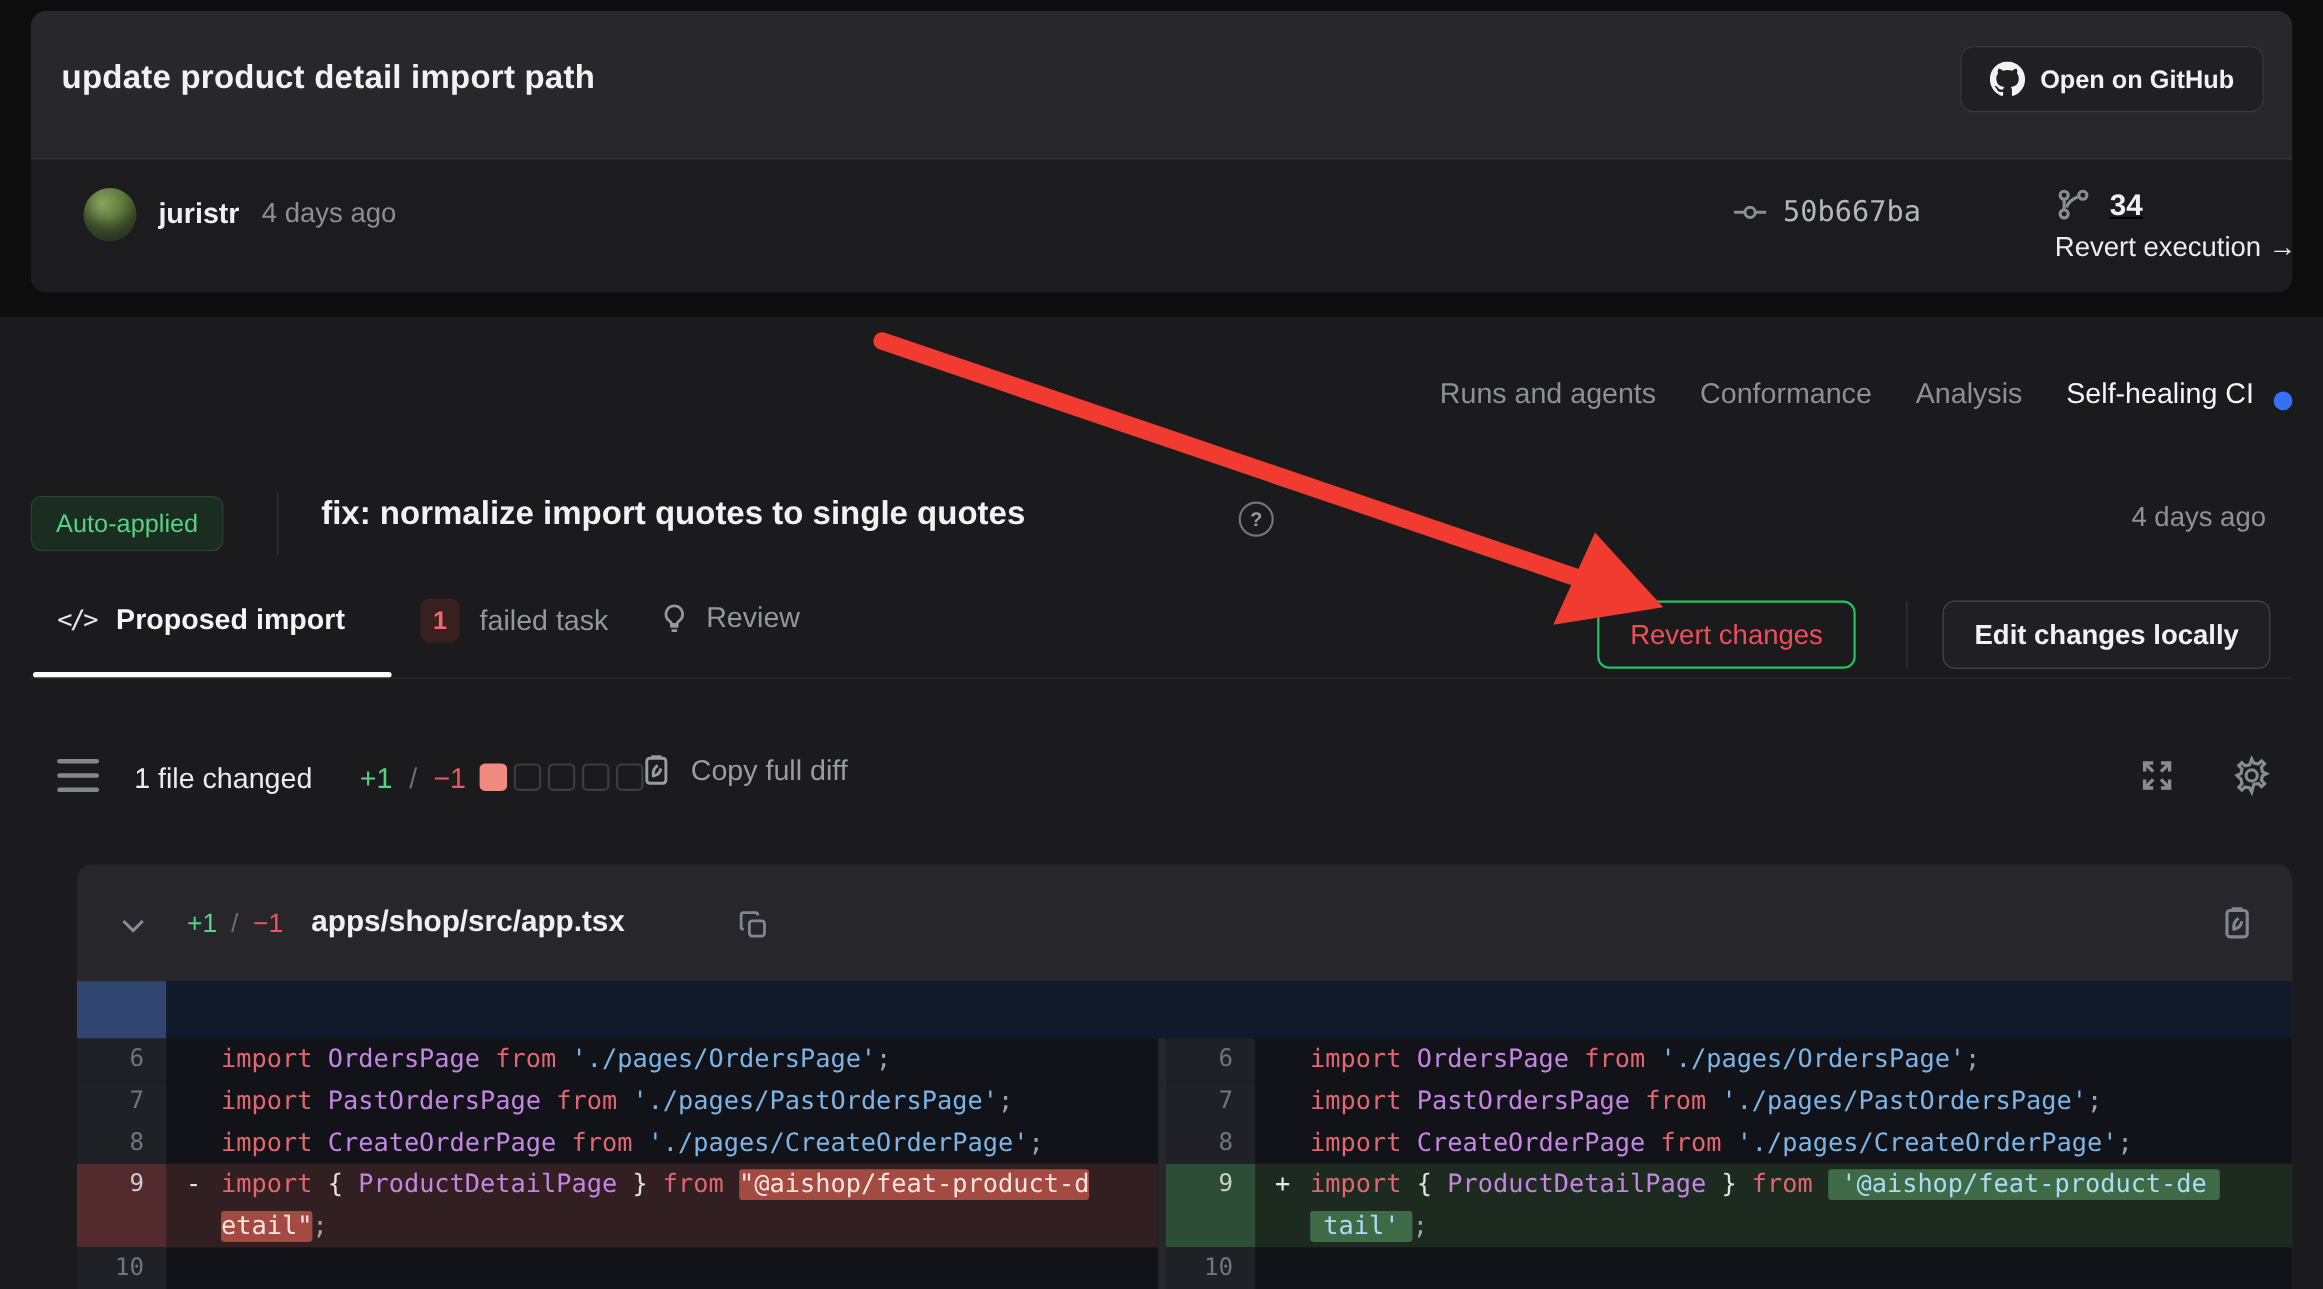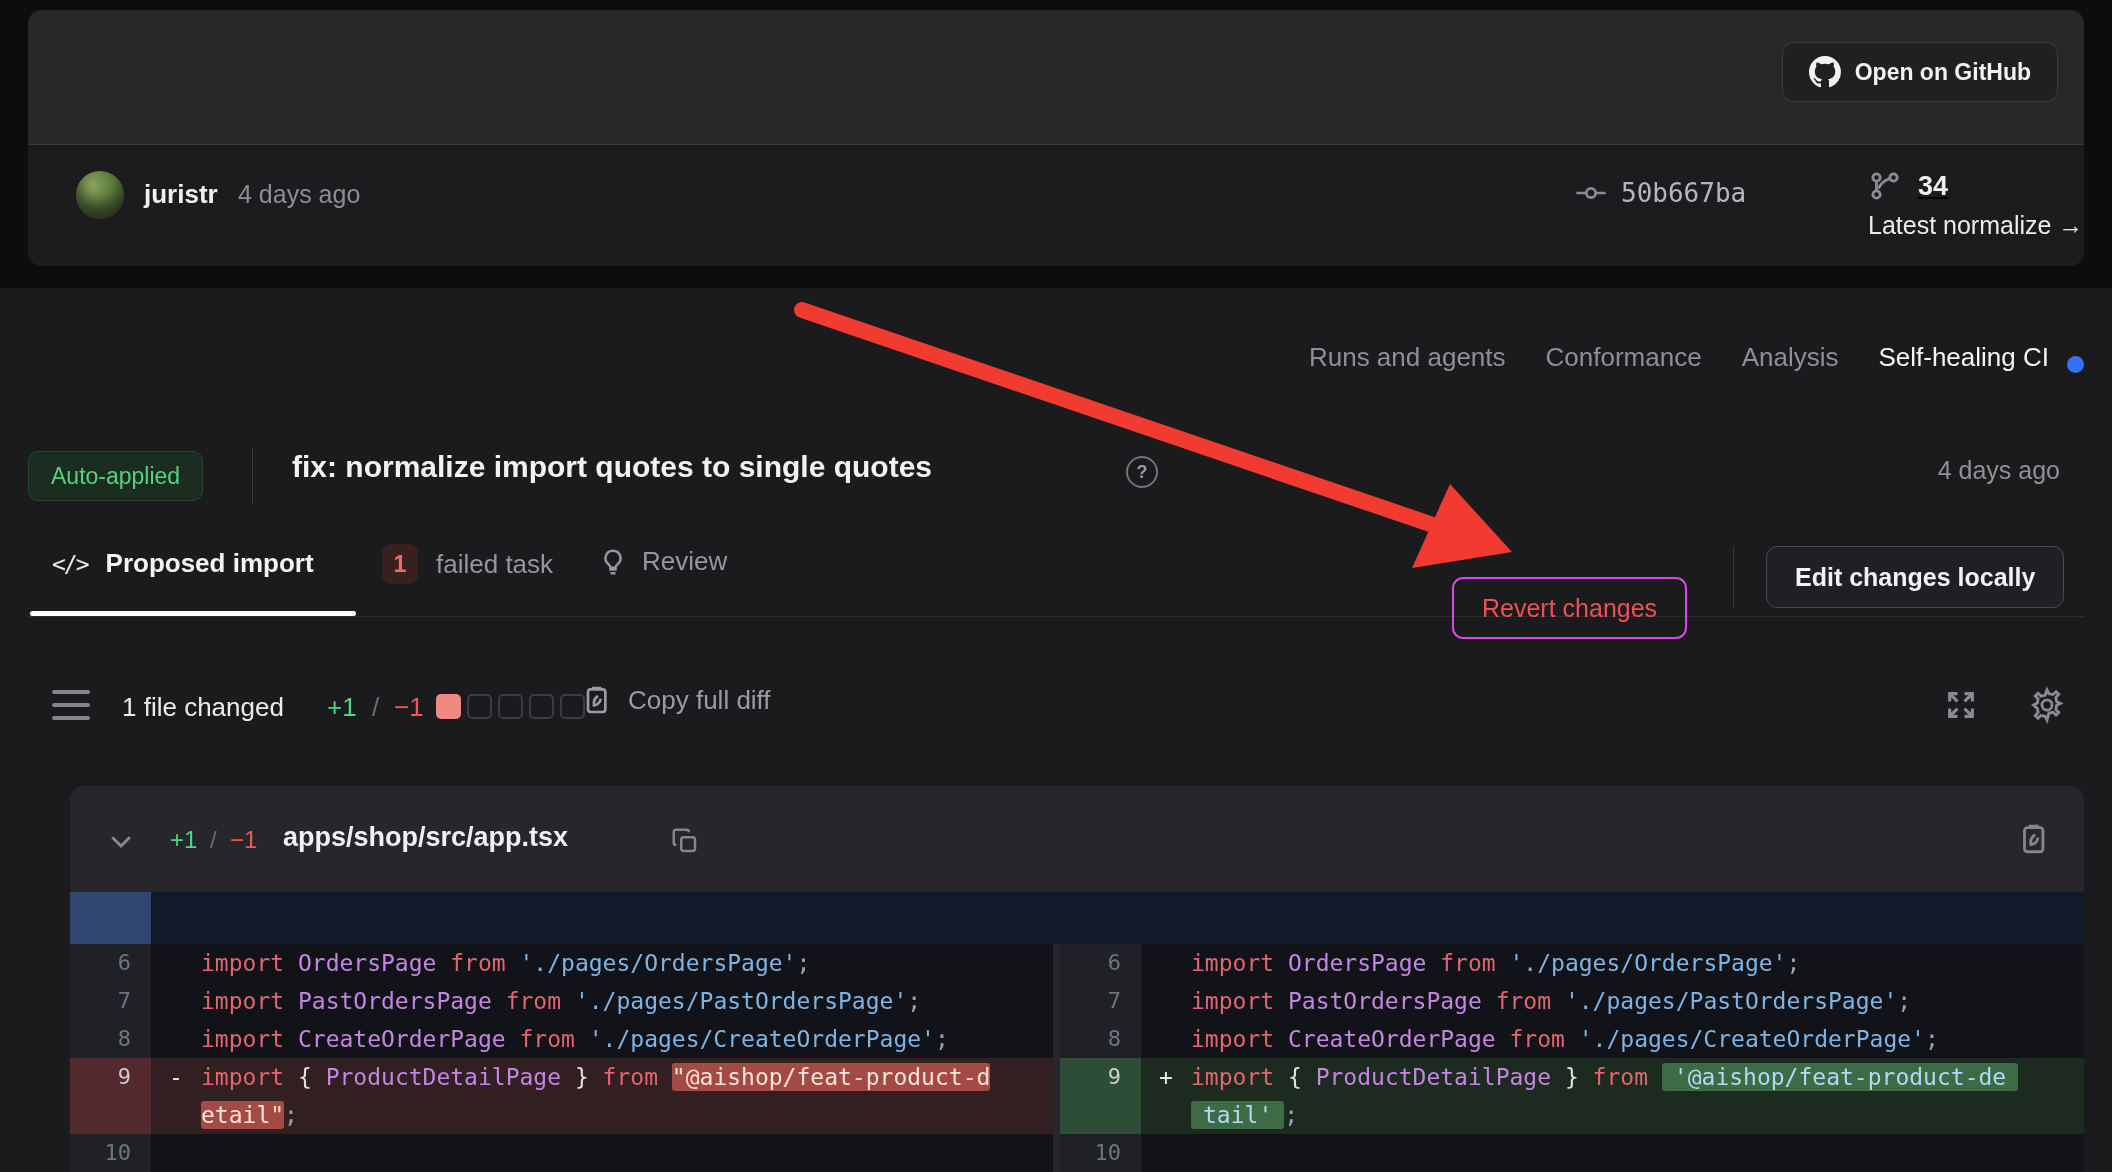"update product detail import path" div { html: none -> <div>update product detail import path</div> }
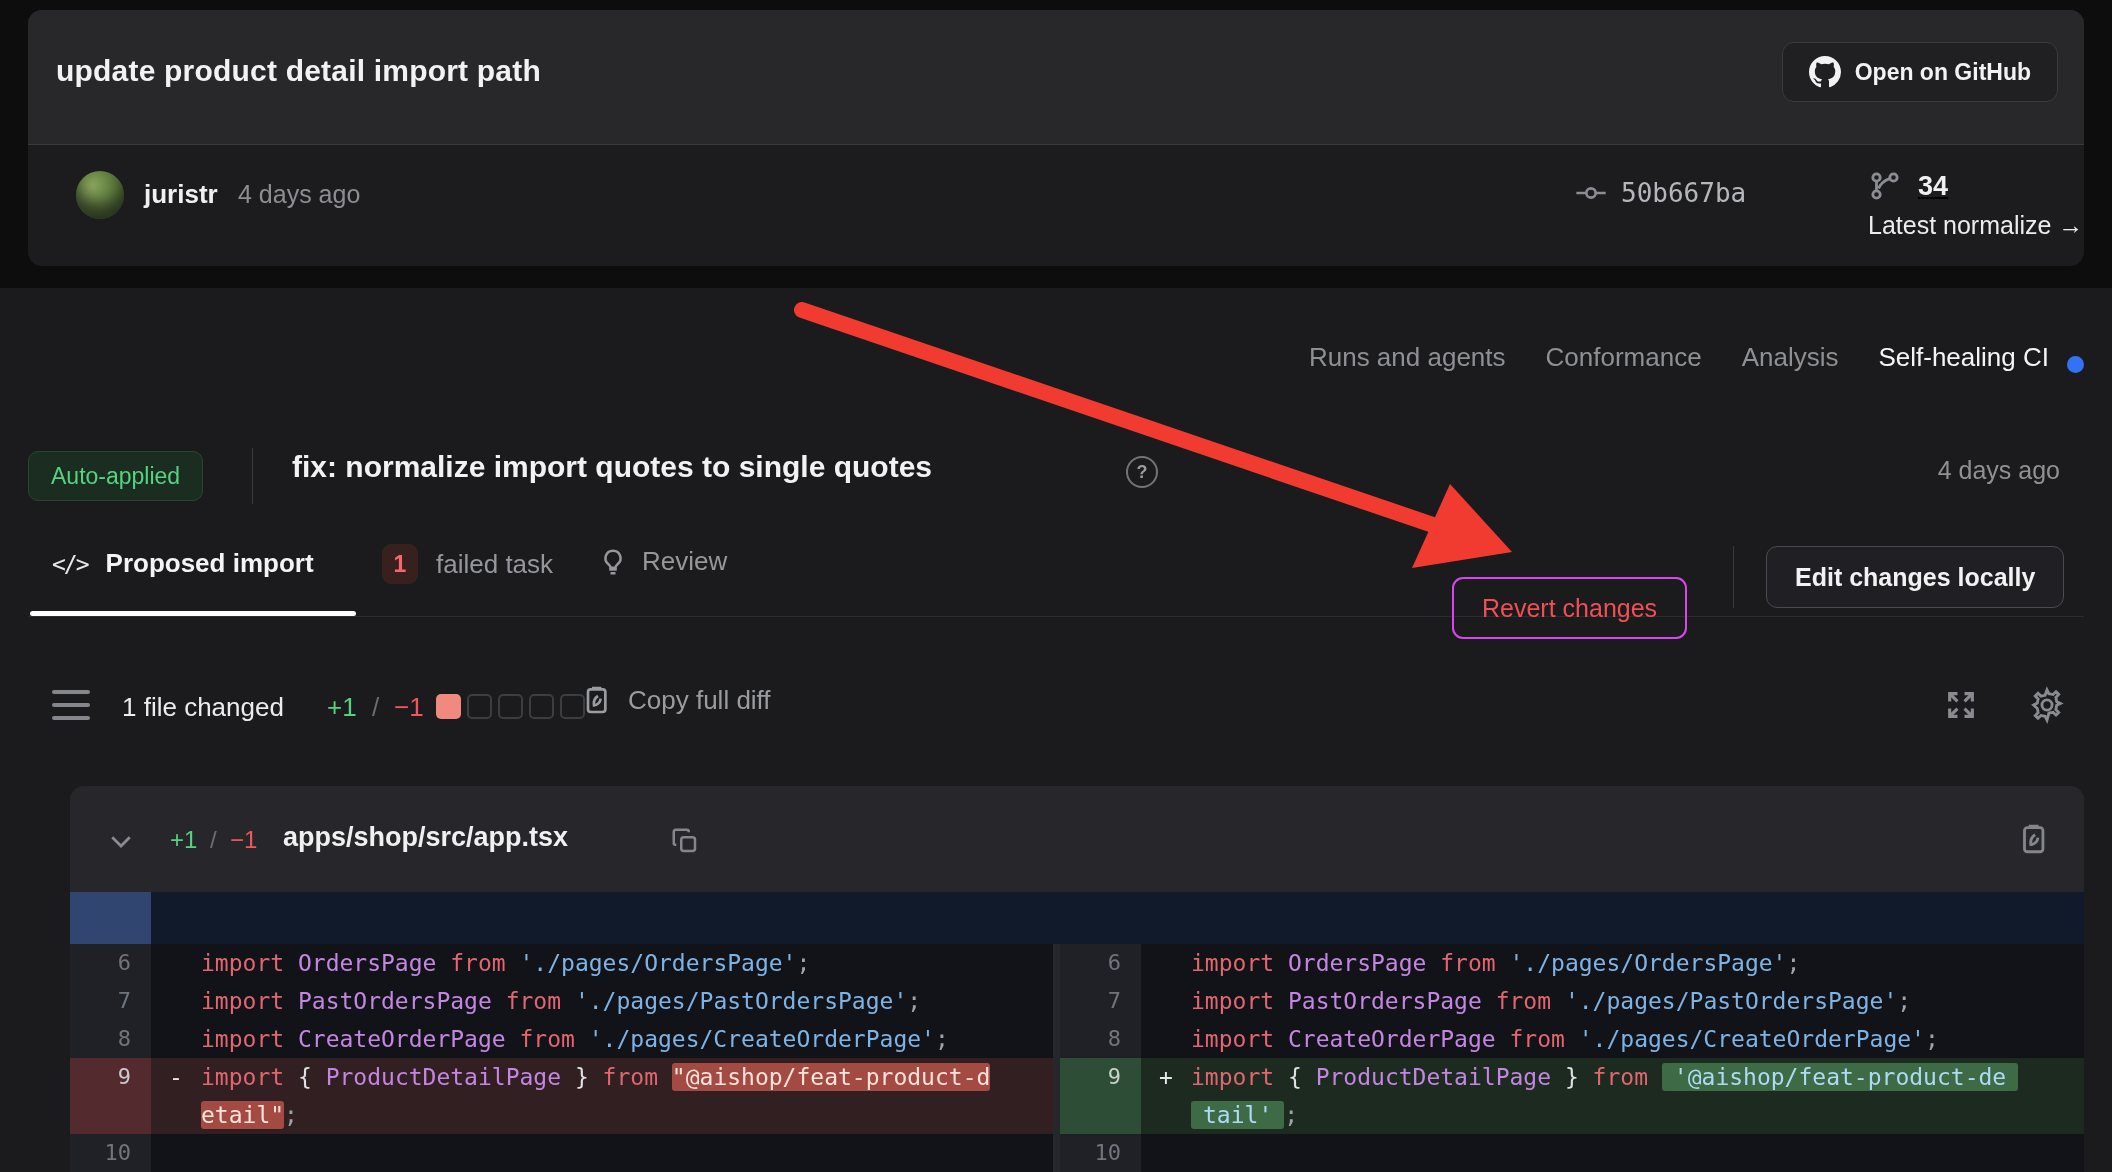"Latest normalize →" div { text: Latest normalize -> Revert execution }
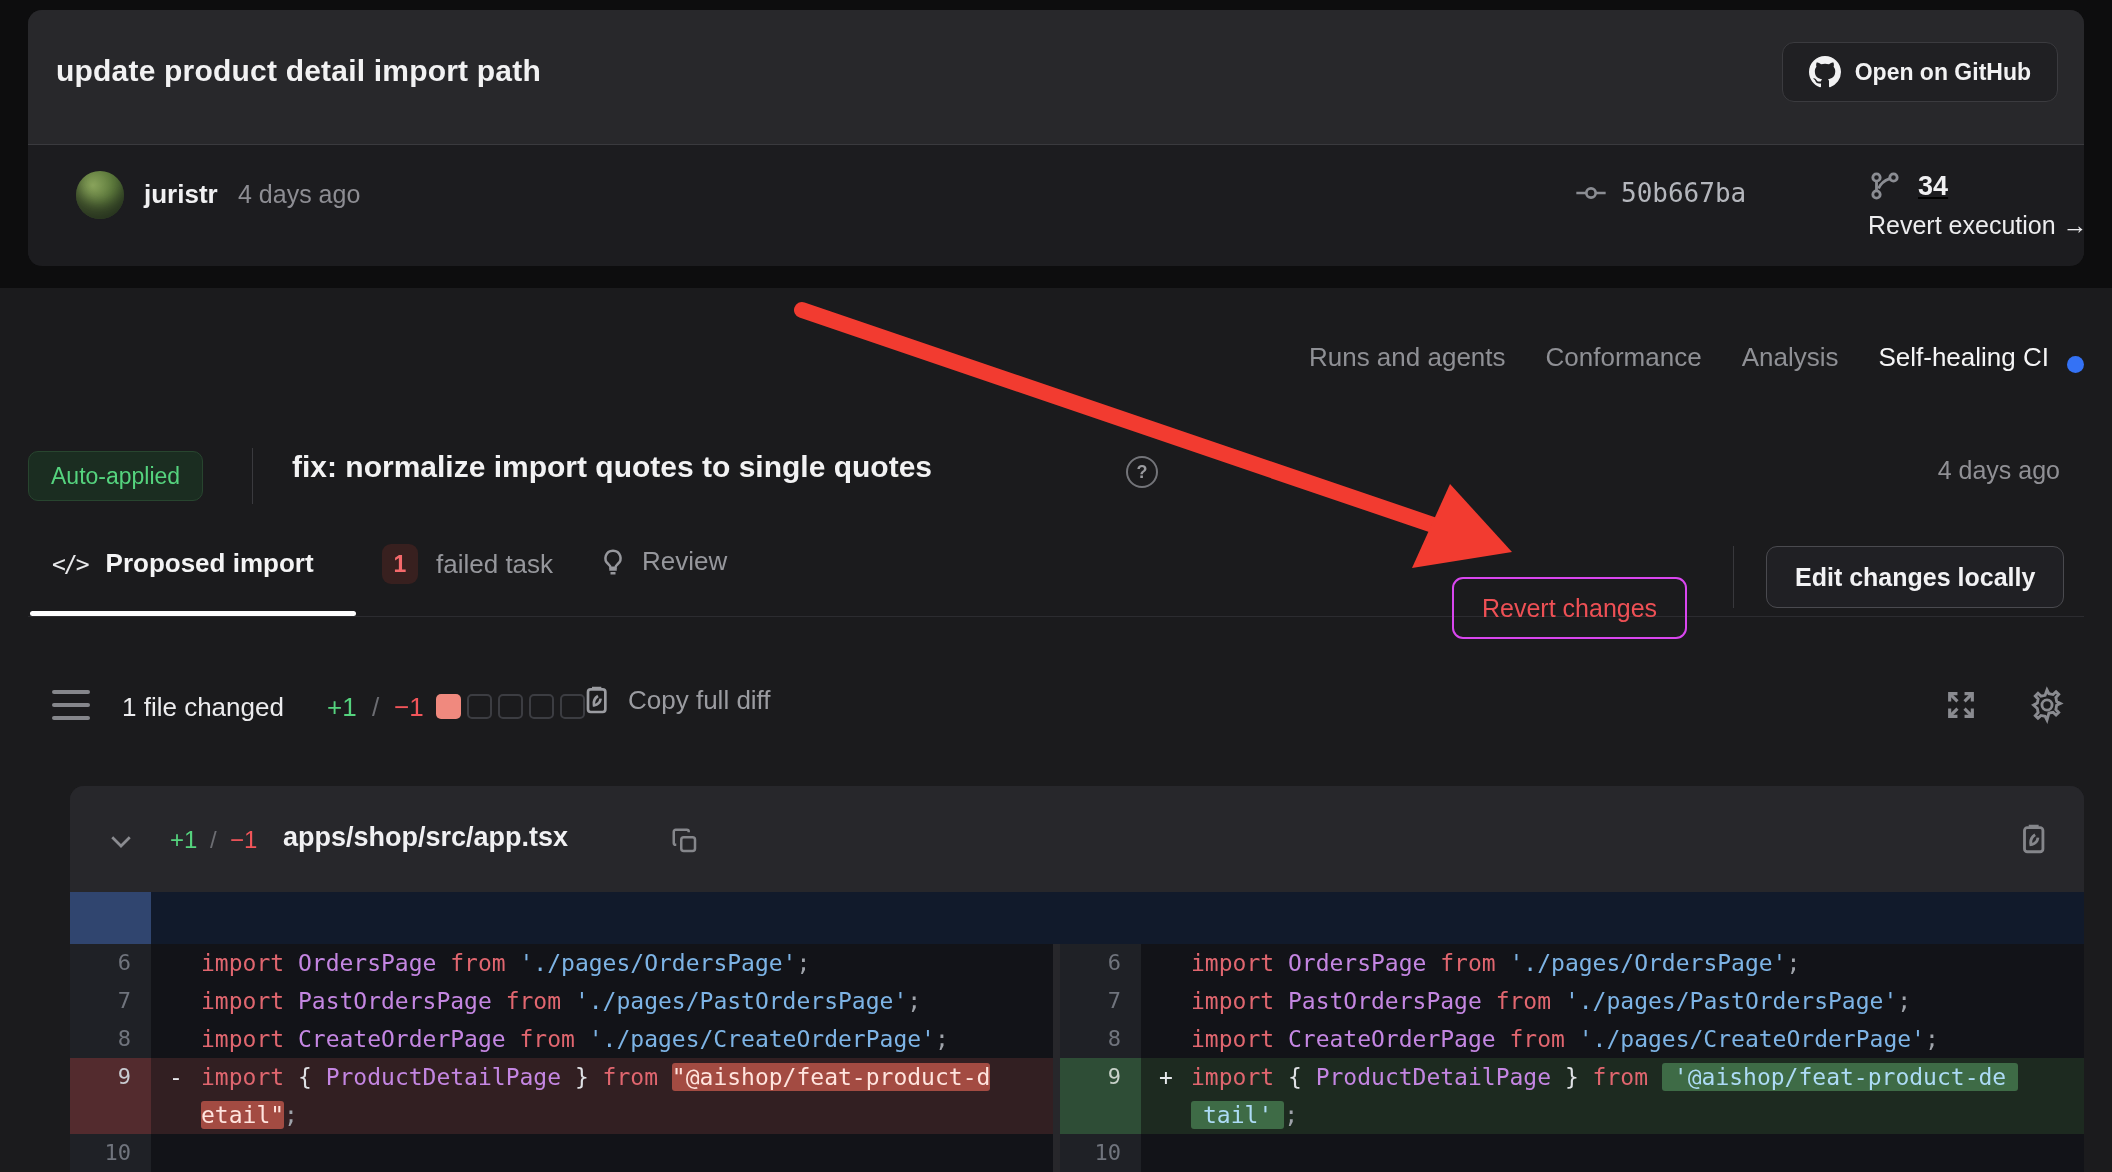"Revert changes" #revert-btn { border: 2px solid #d946ef -> 2px solid #22c55e; margin-top: 31px -> none }
